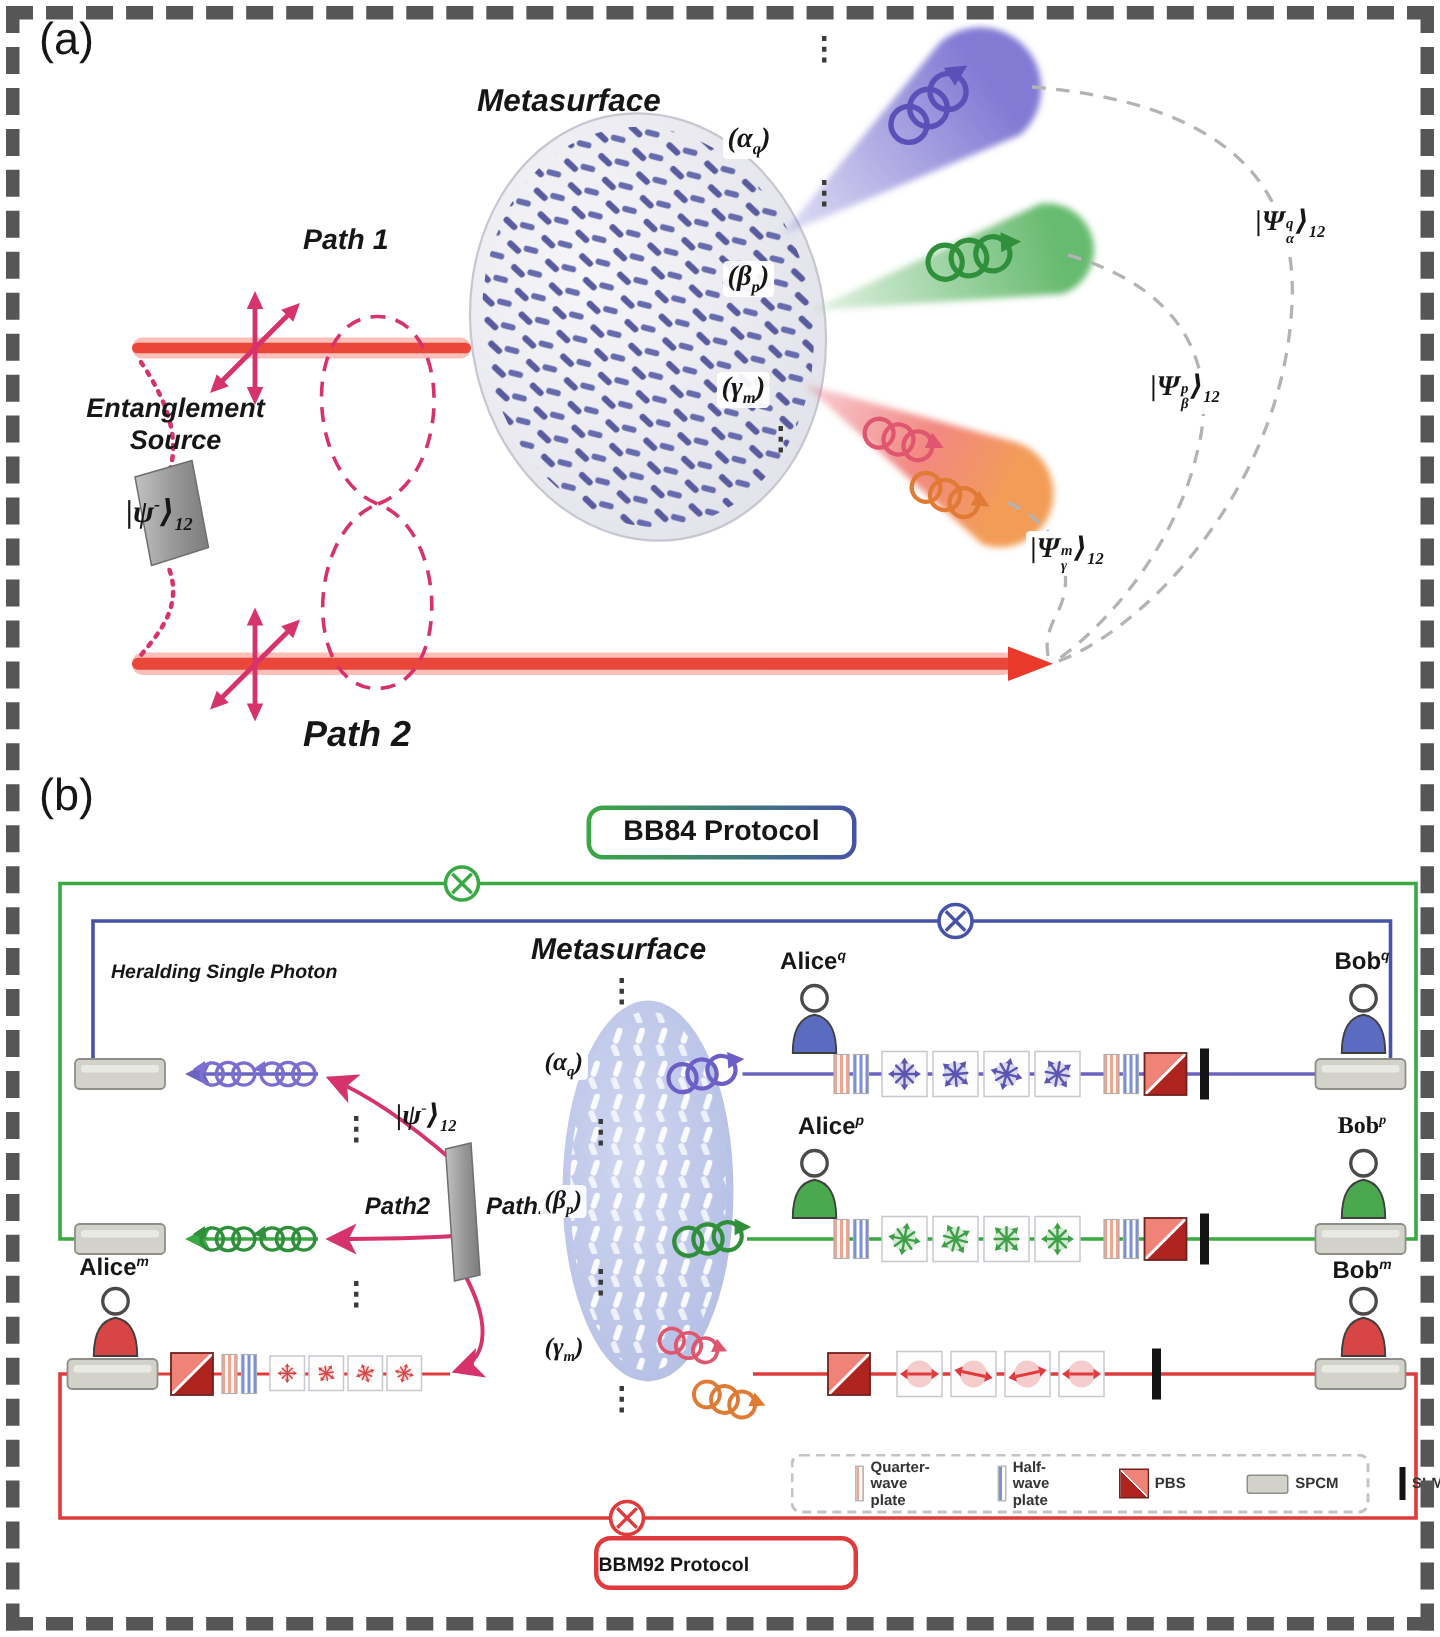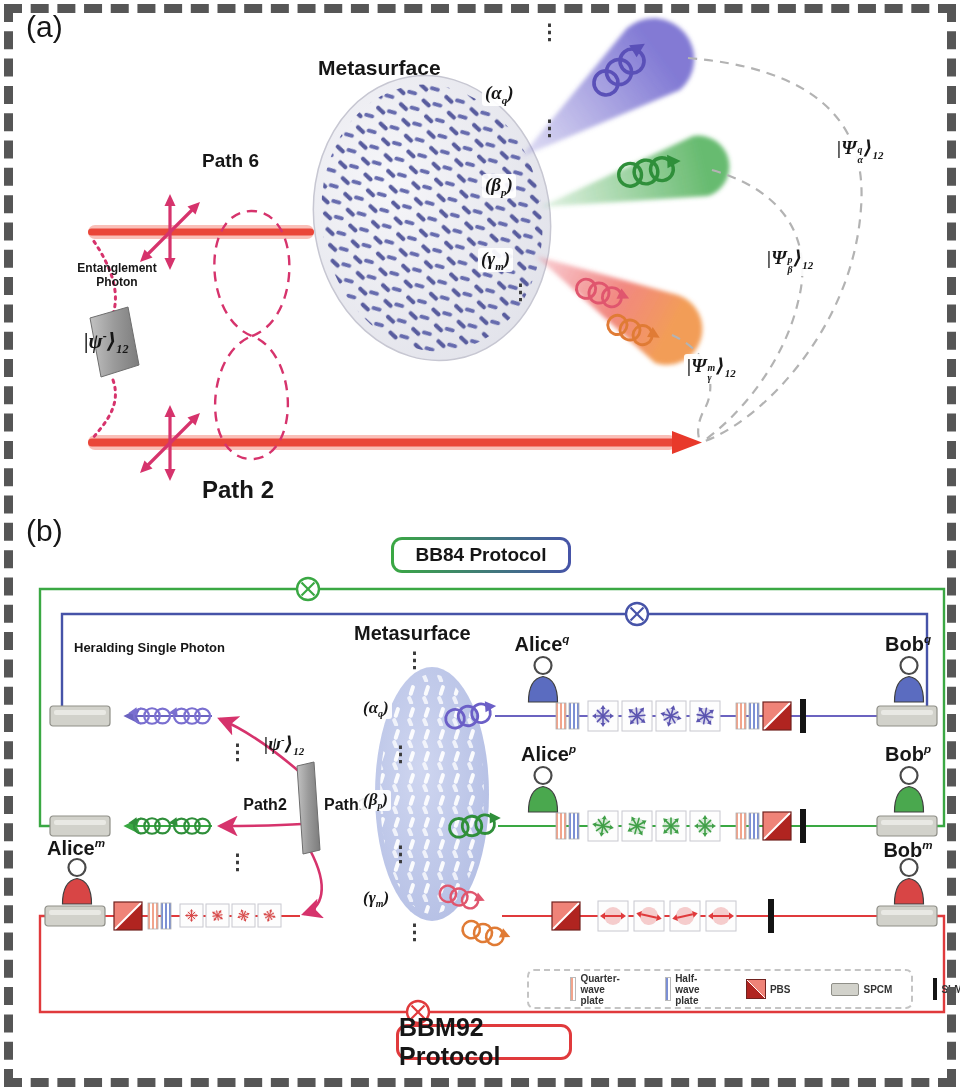"Metasurface" .b { font-style: none -> italic }
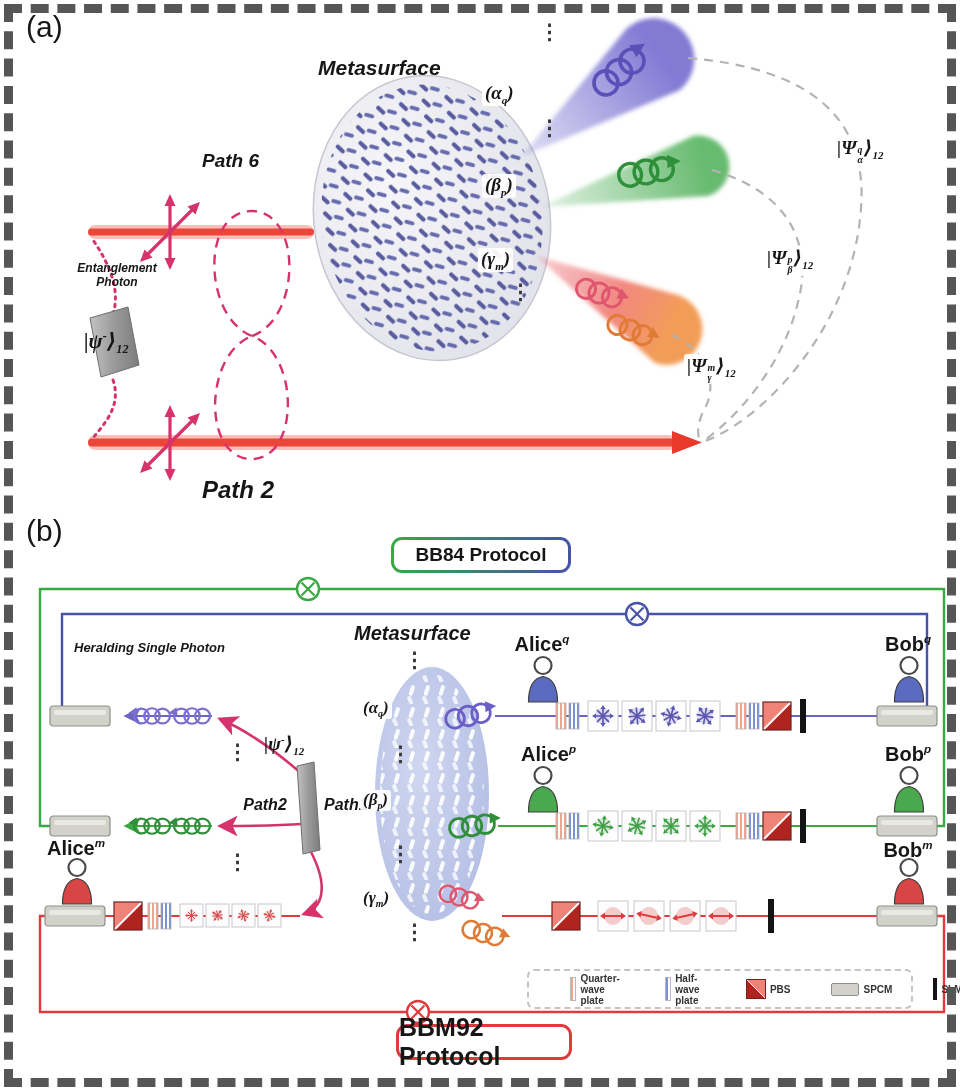"Path 6" div.lbl { text: 6 -> 1 }
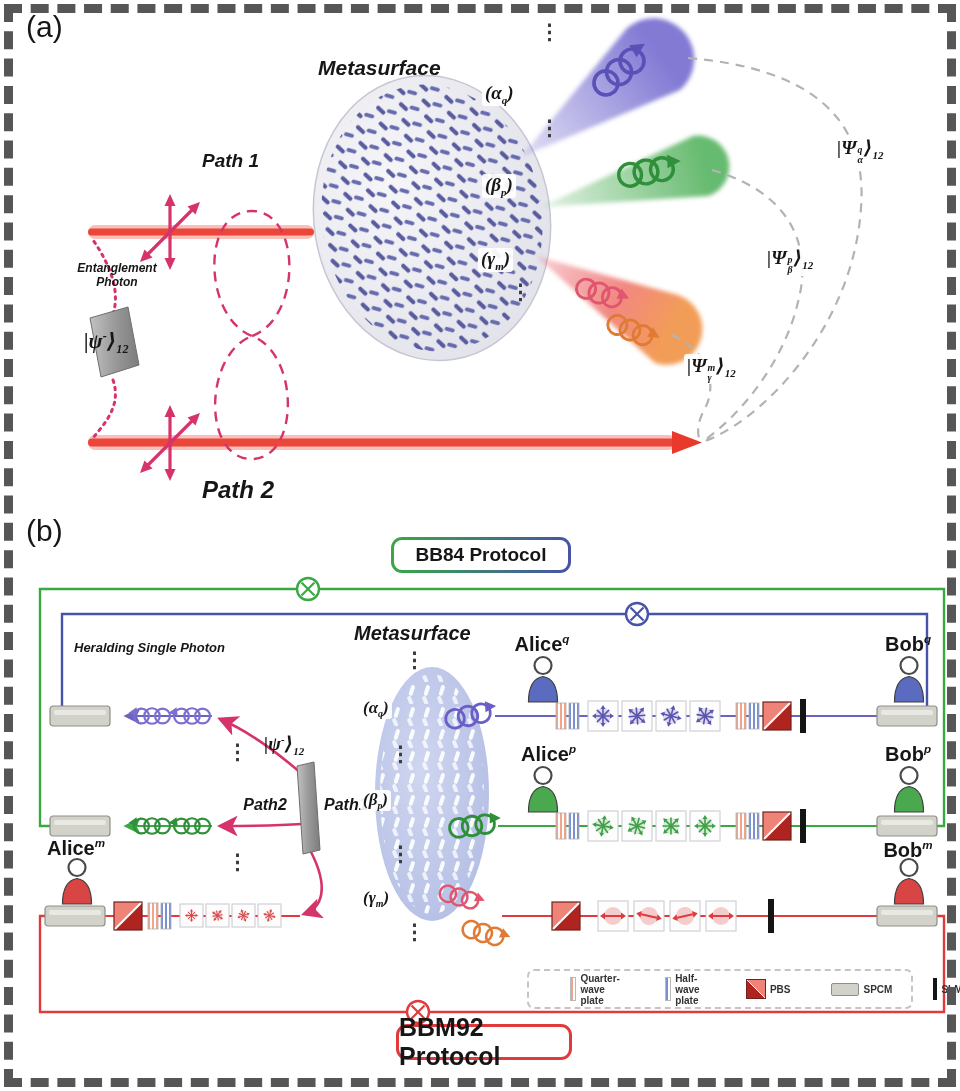"Entanglement" div.lbl { font-size: 12px -> 18px }
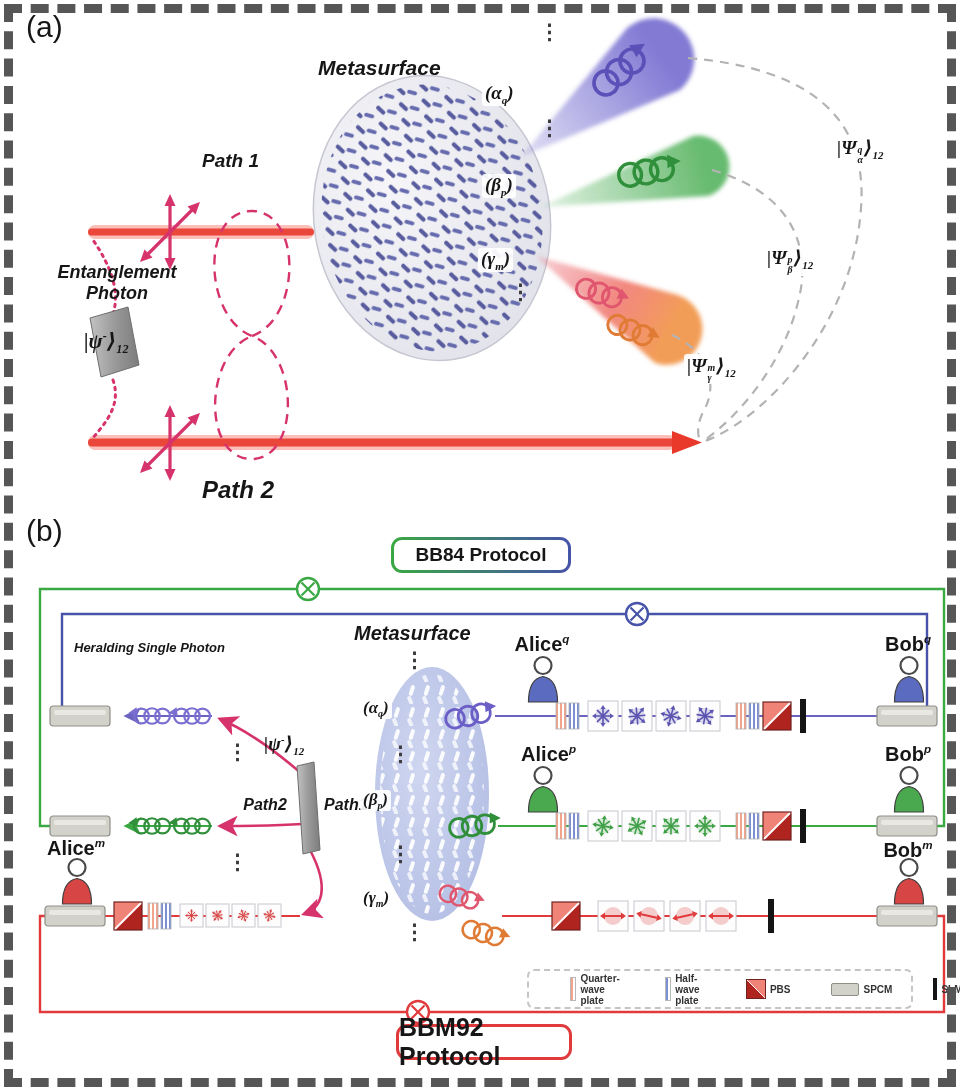"Photon" div { text: Photon -> Source }
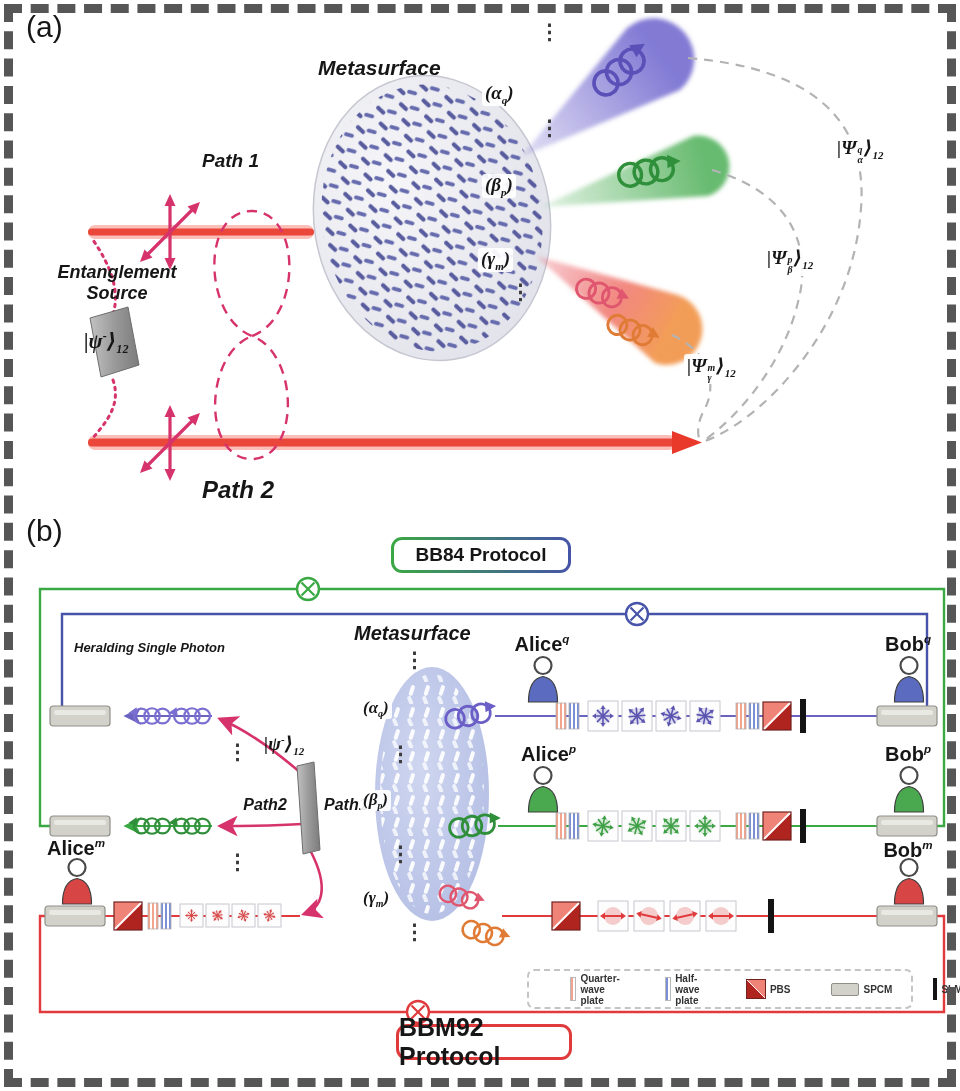"Aliceq" .name-lbl { font-size: 20px -> 16px }
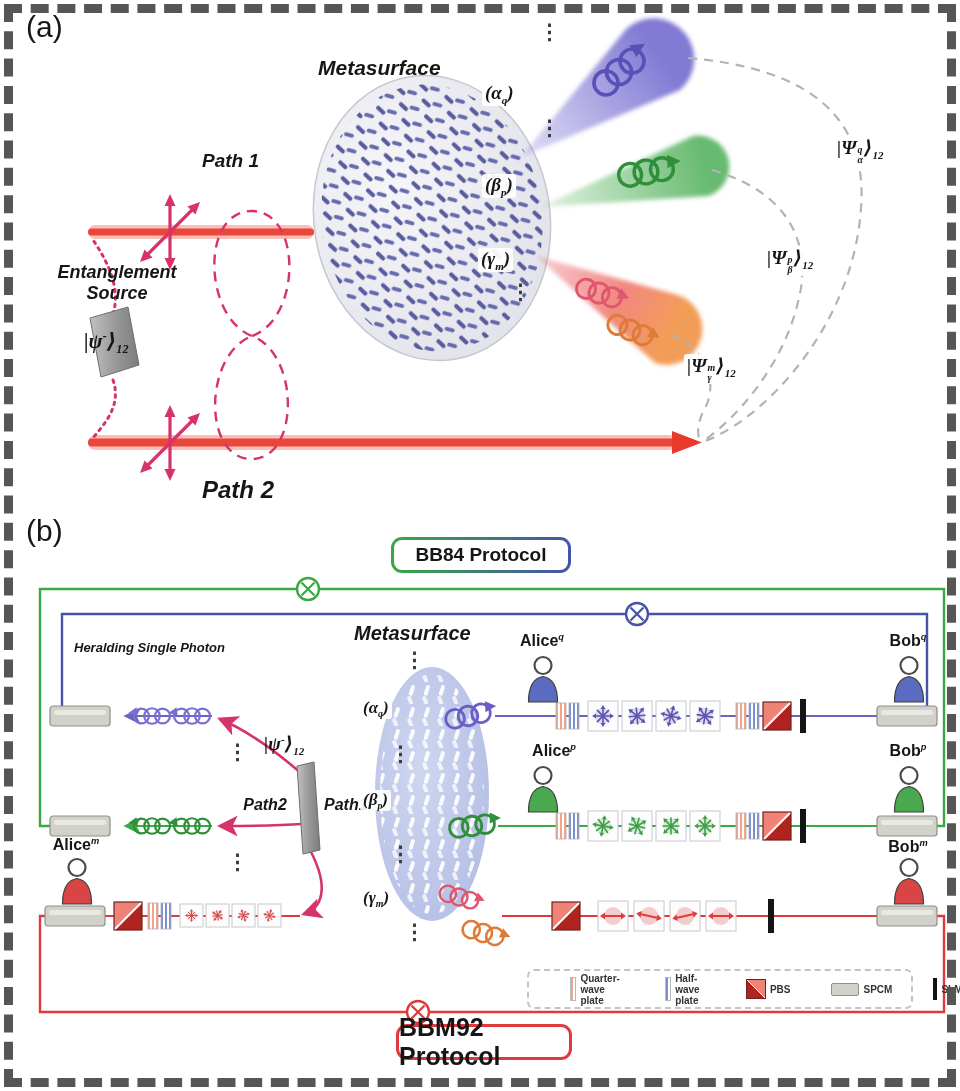"Bobp" div.lbl { font-family: none -> Liberation Serif, serif }
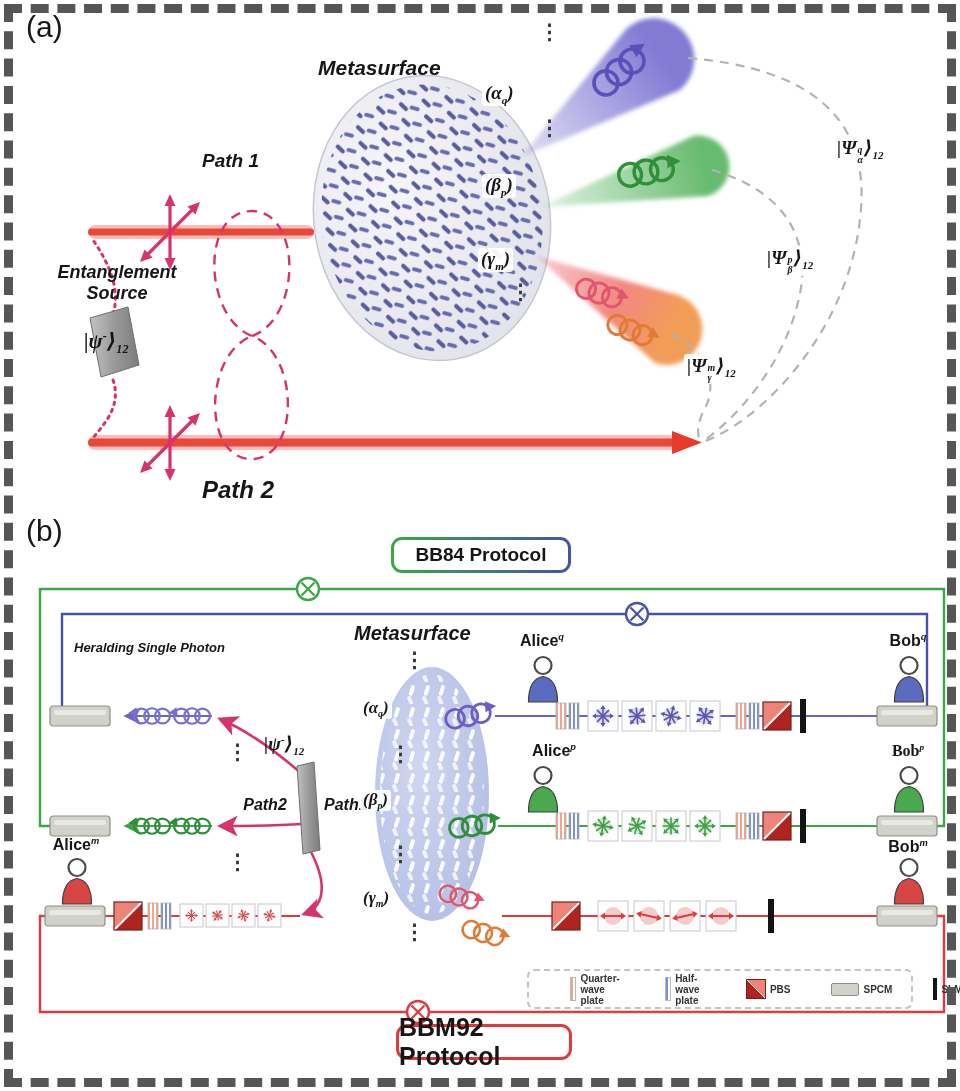"BBM92 Protocol" .proto-red { font-size: 25px -> 13px }
